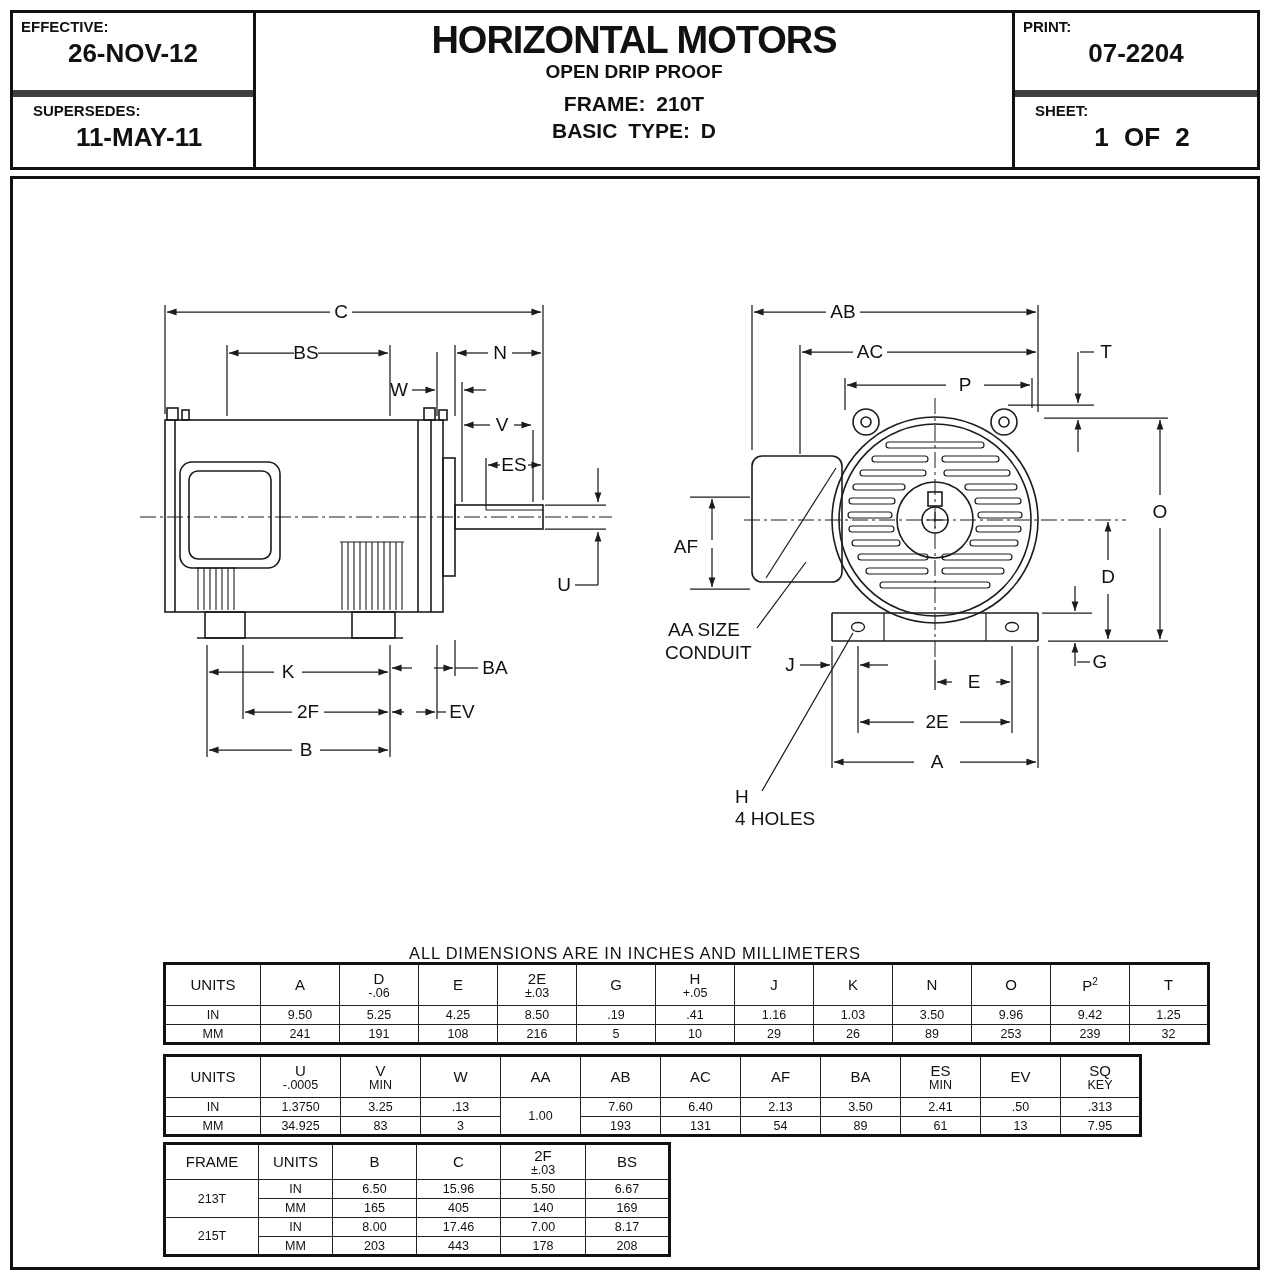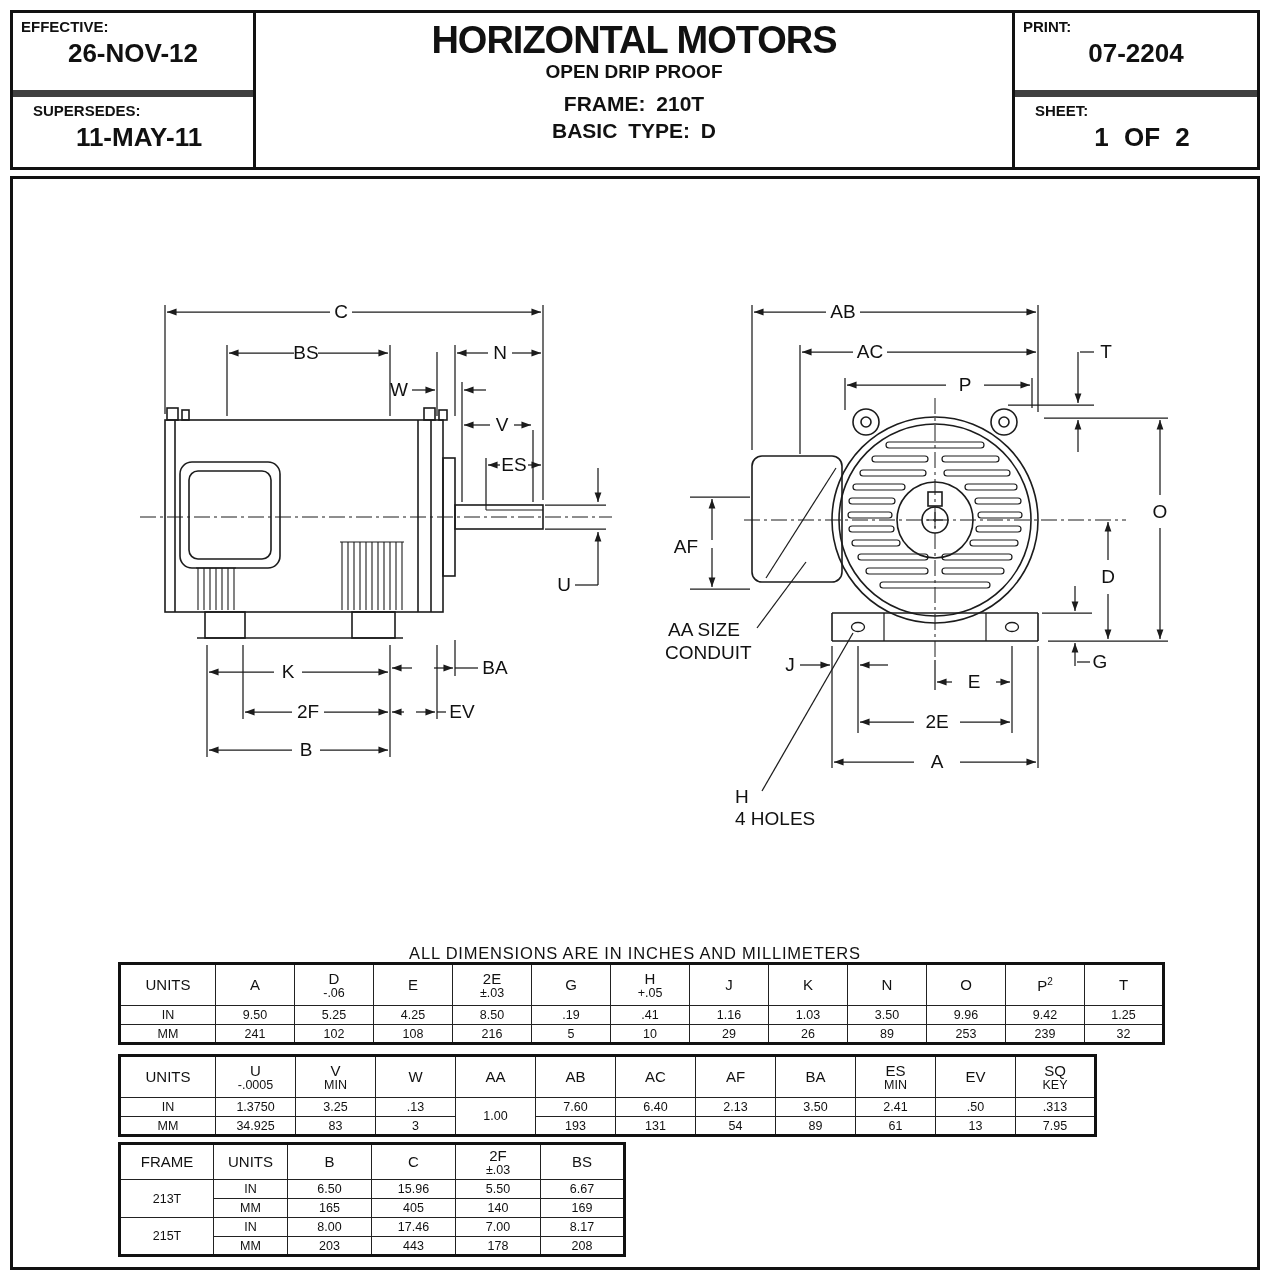"UNITS" table.dim-table { margin-left: none -> 45px }
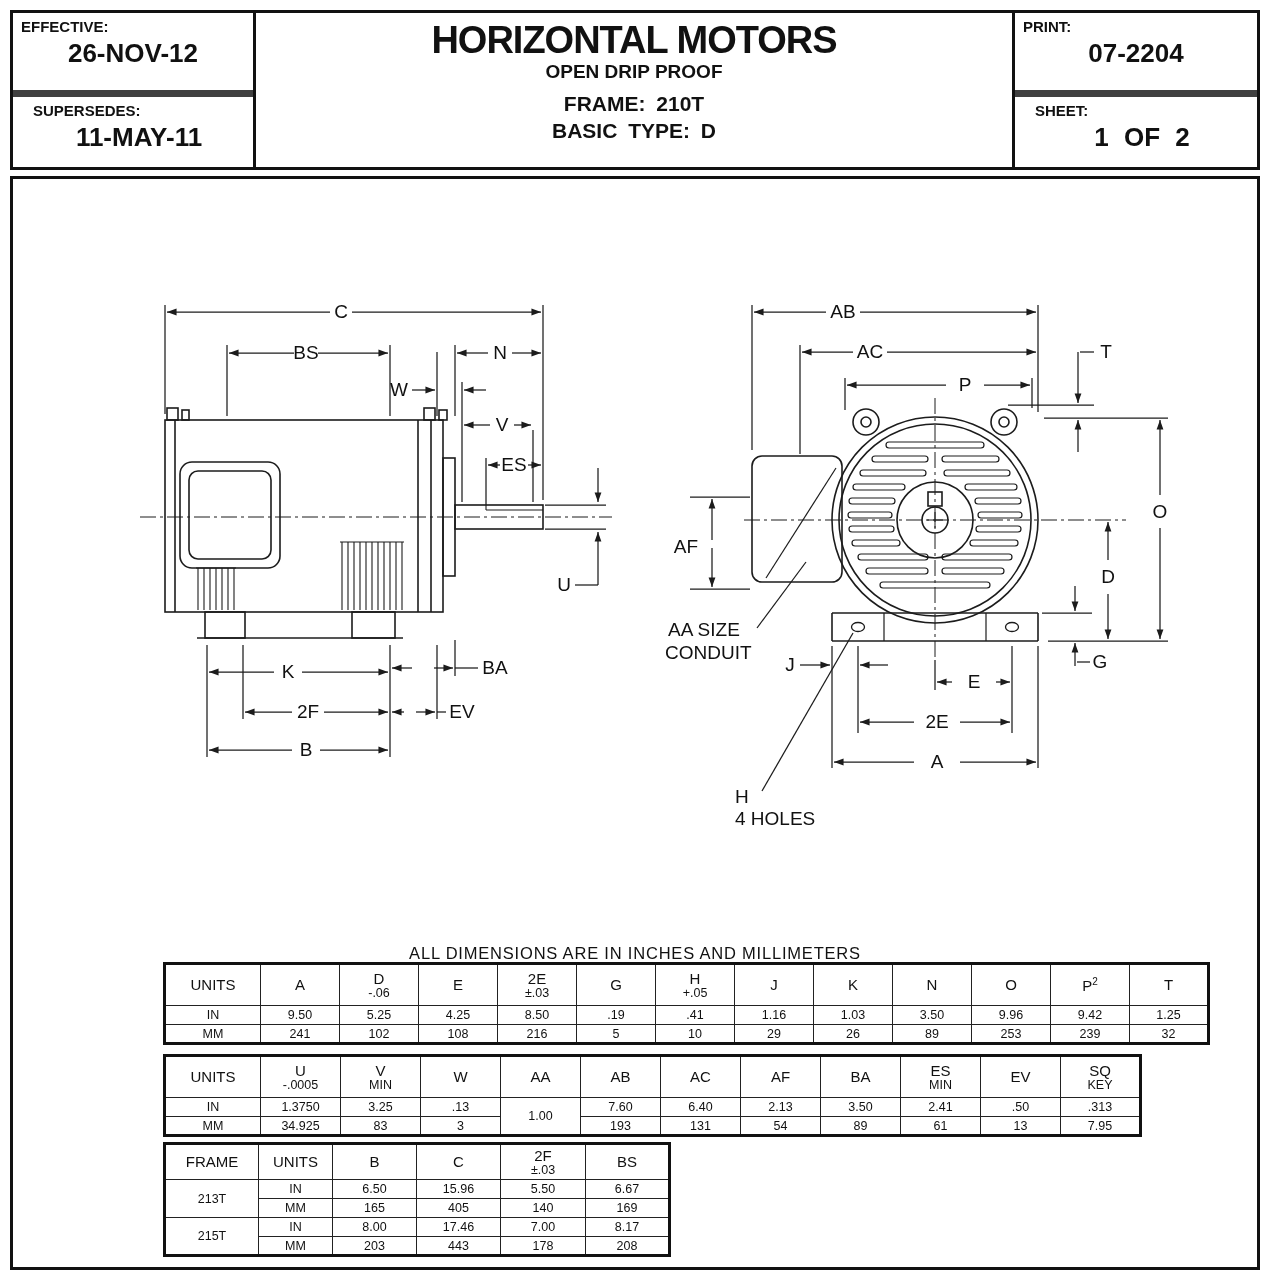"102" td { text: 102 -> 191 }
